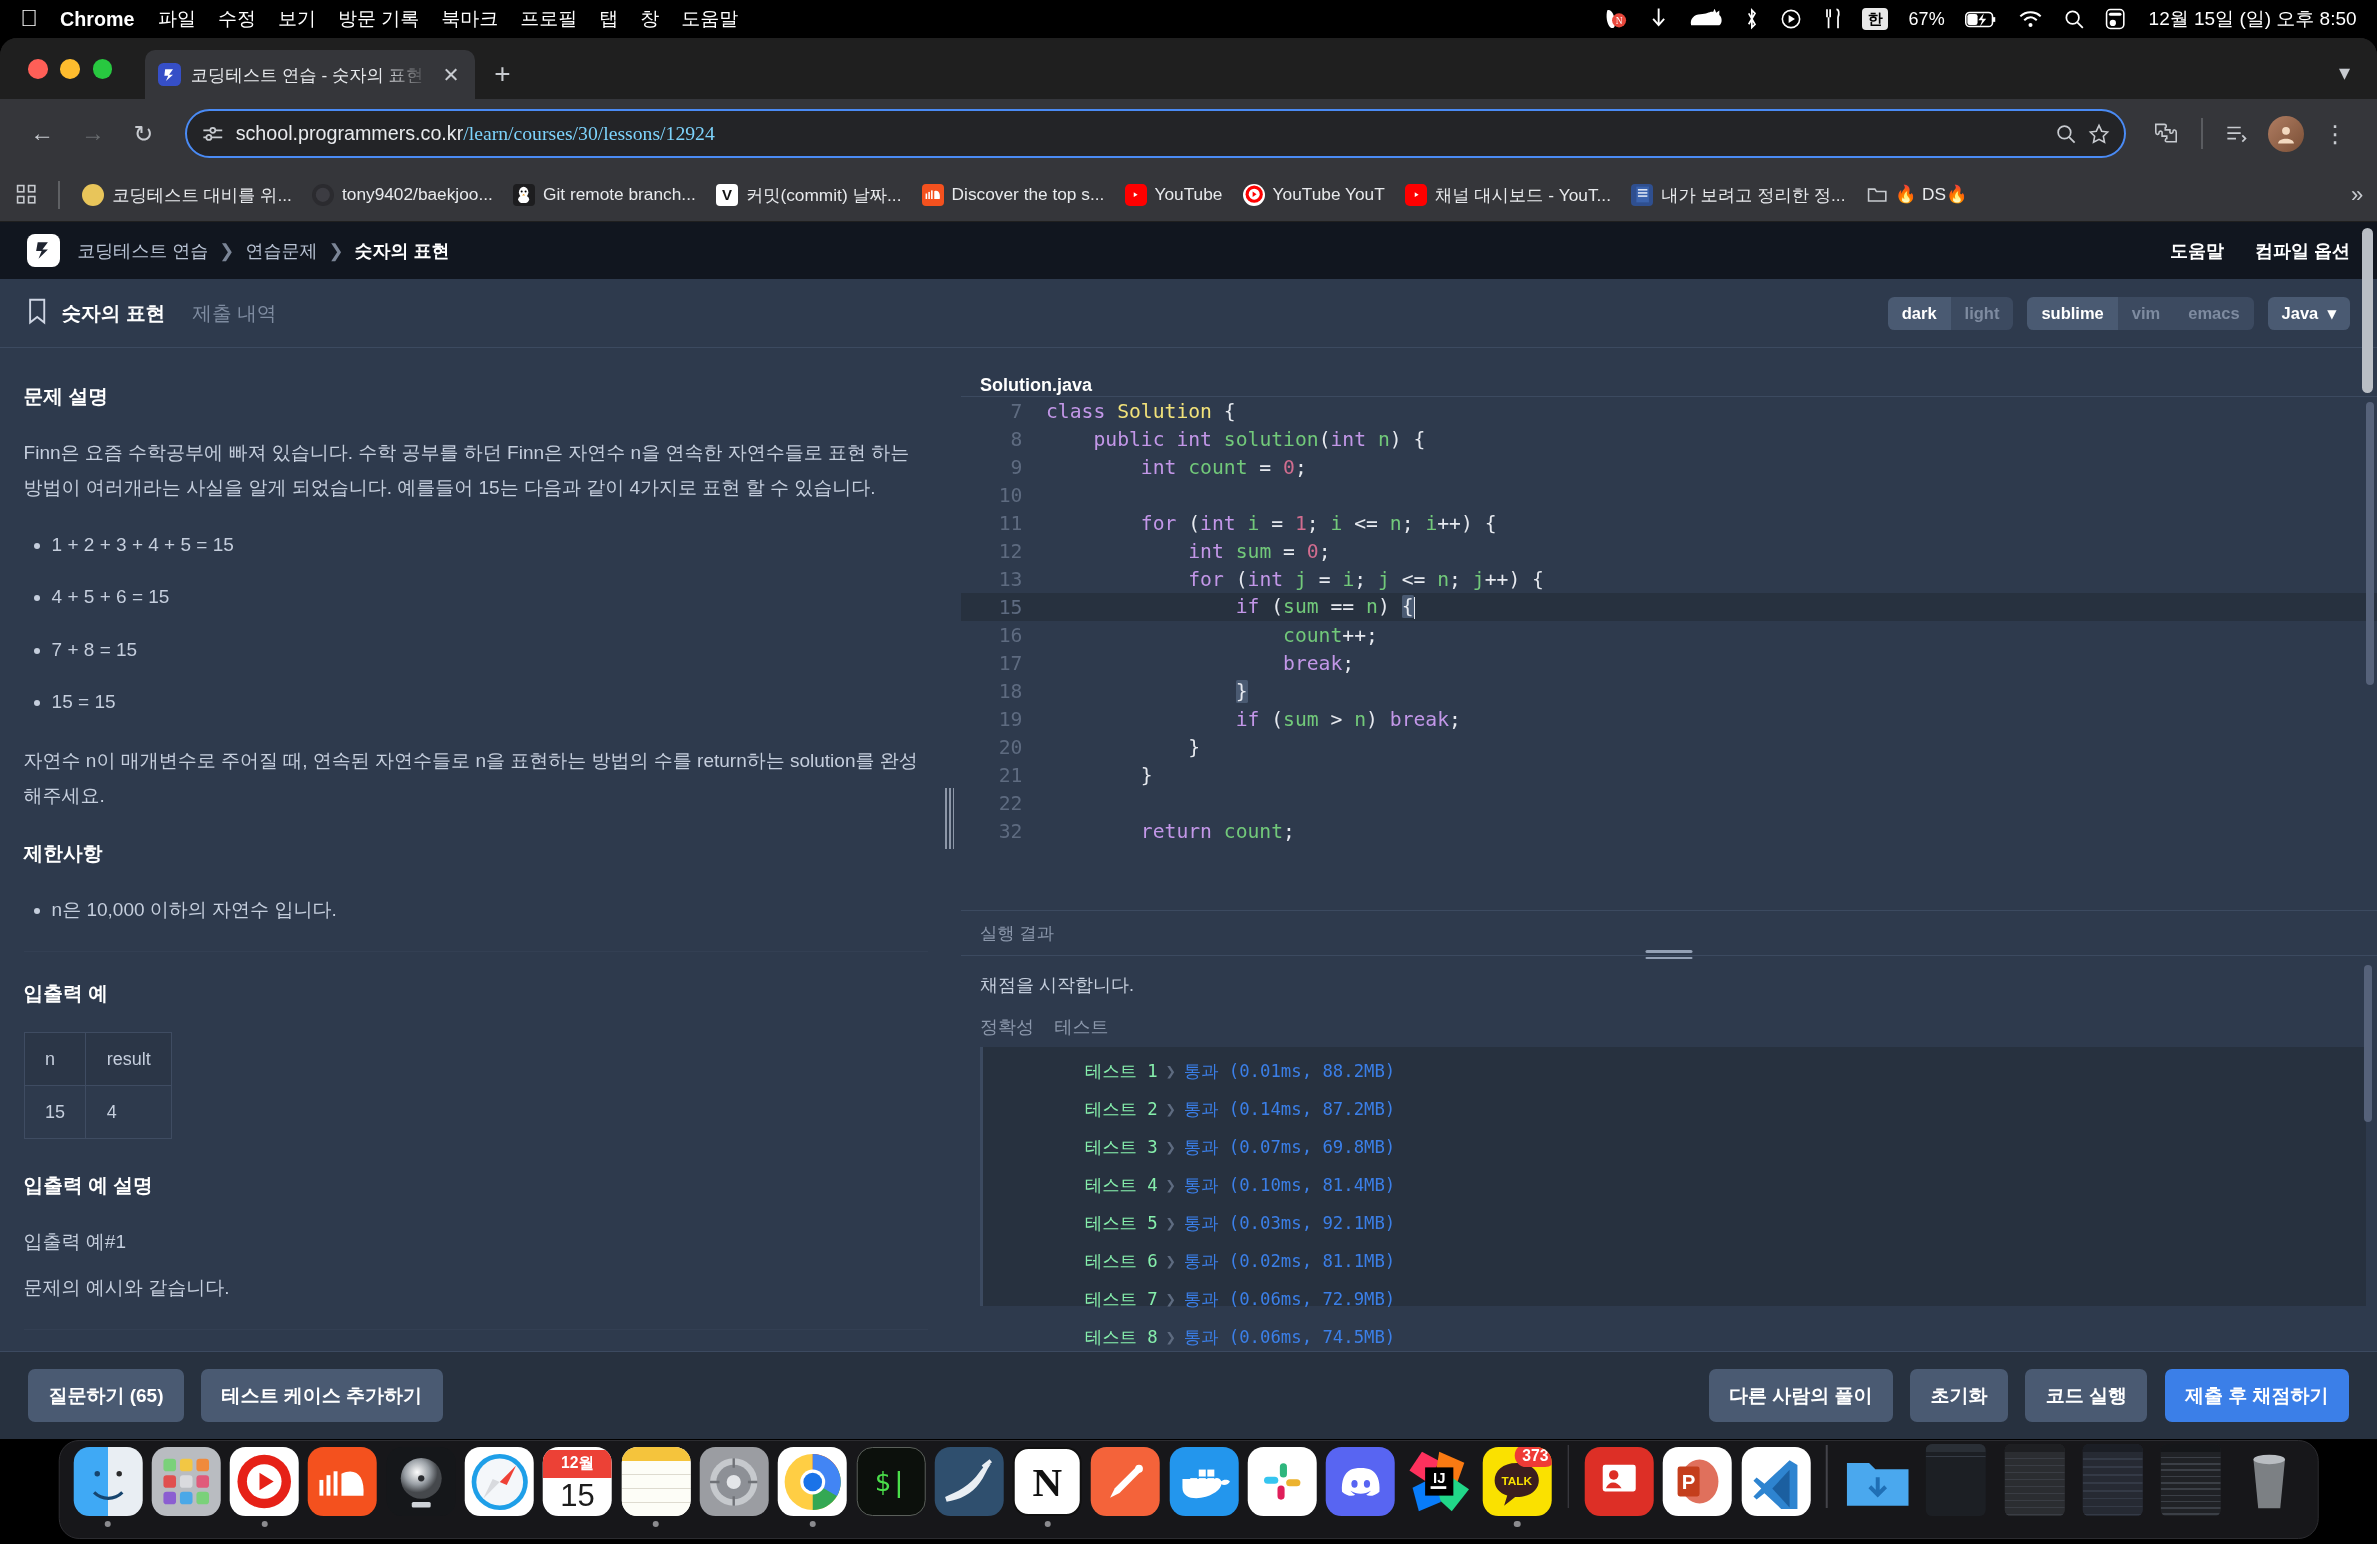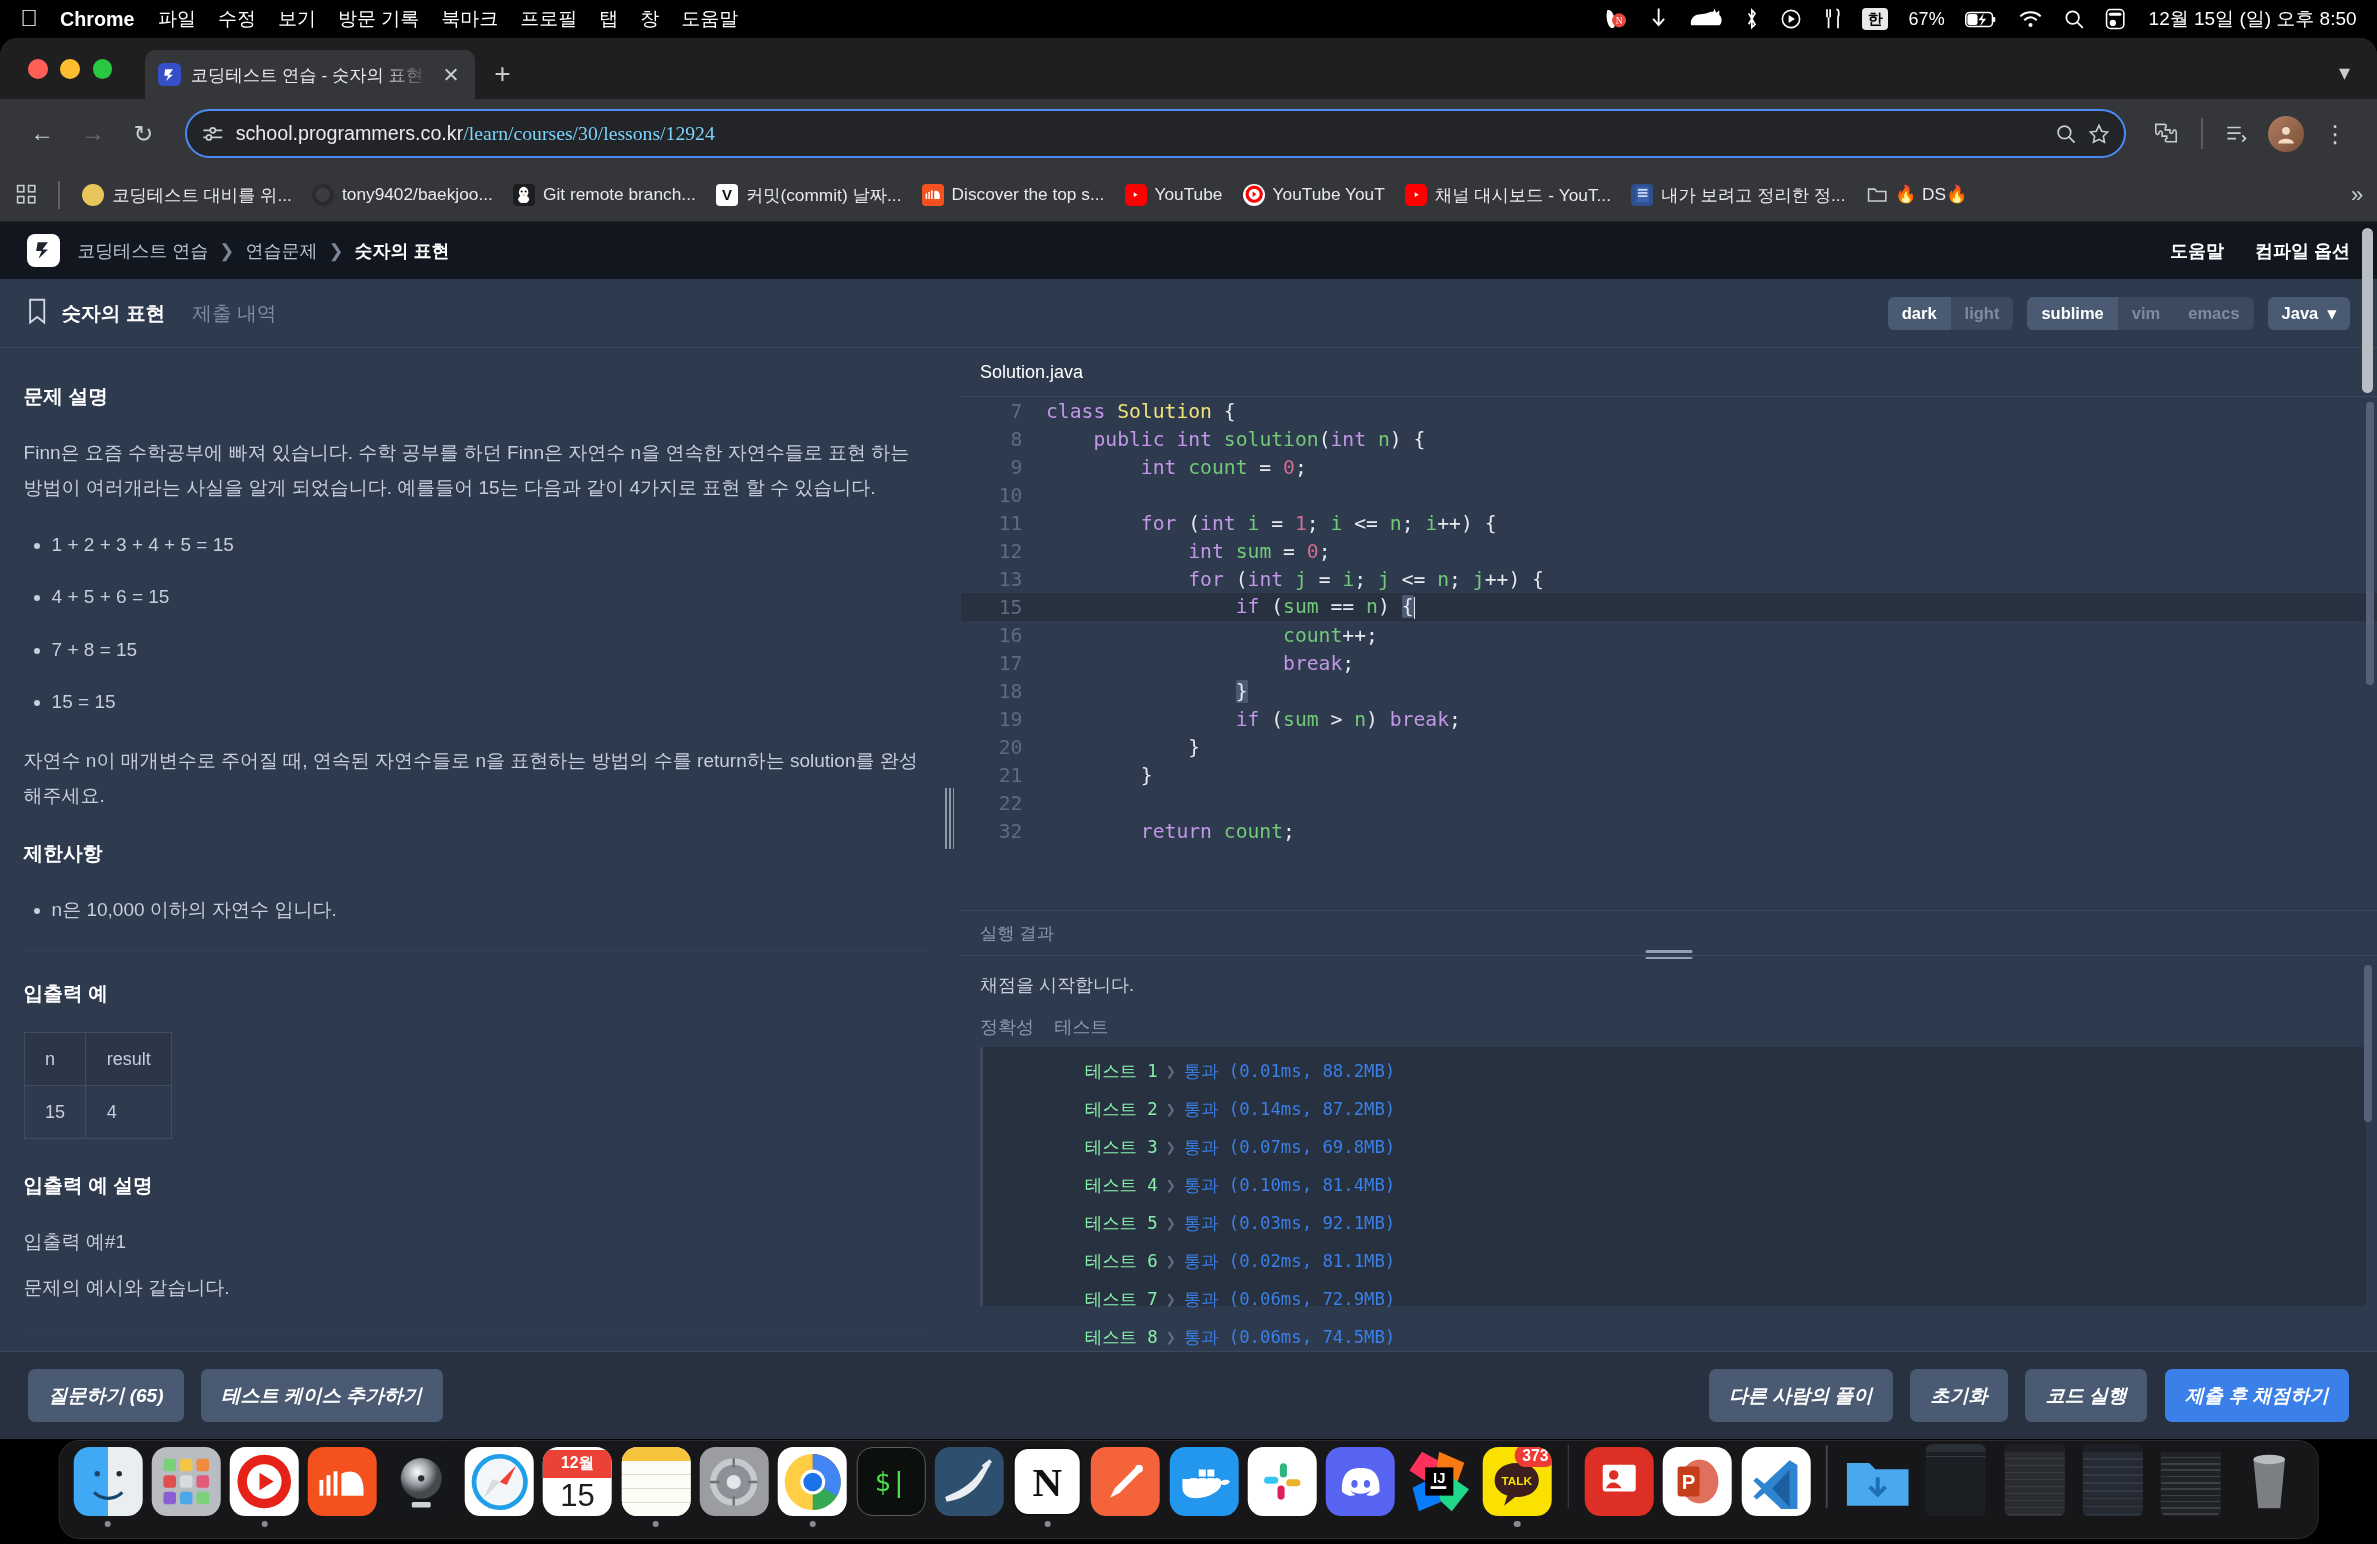"Solution.java" #filebar { align-items: center -> flex-end; font-weight: normal -> bold }
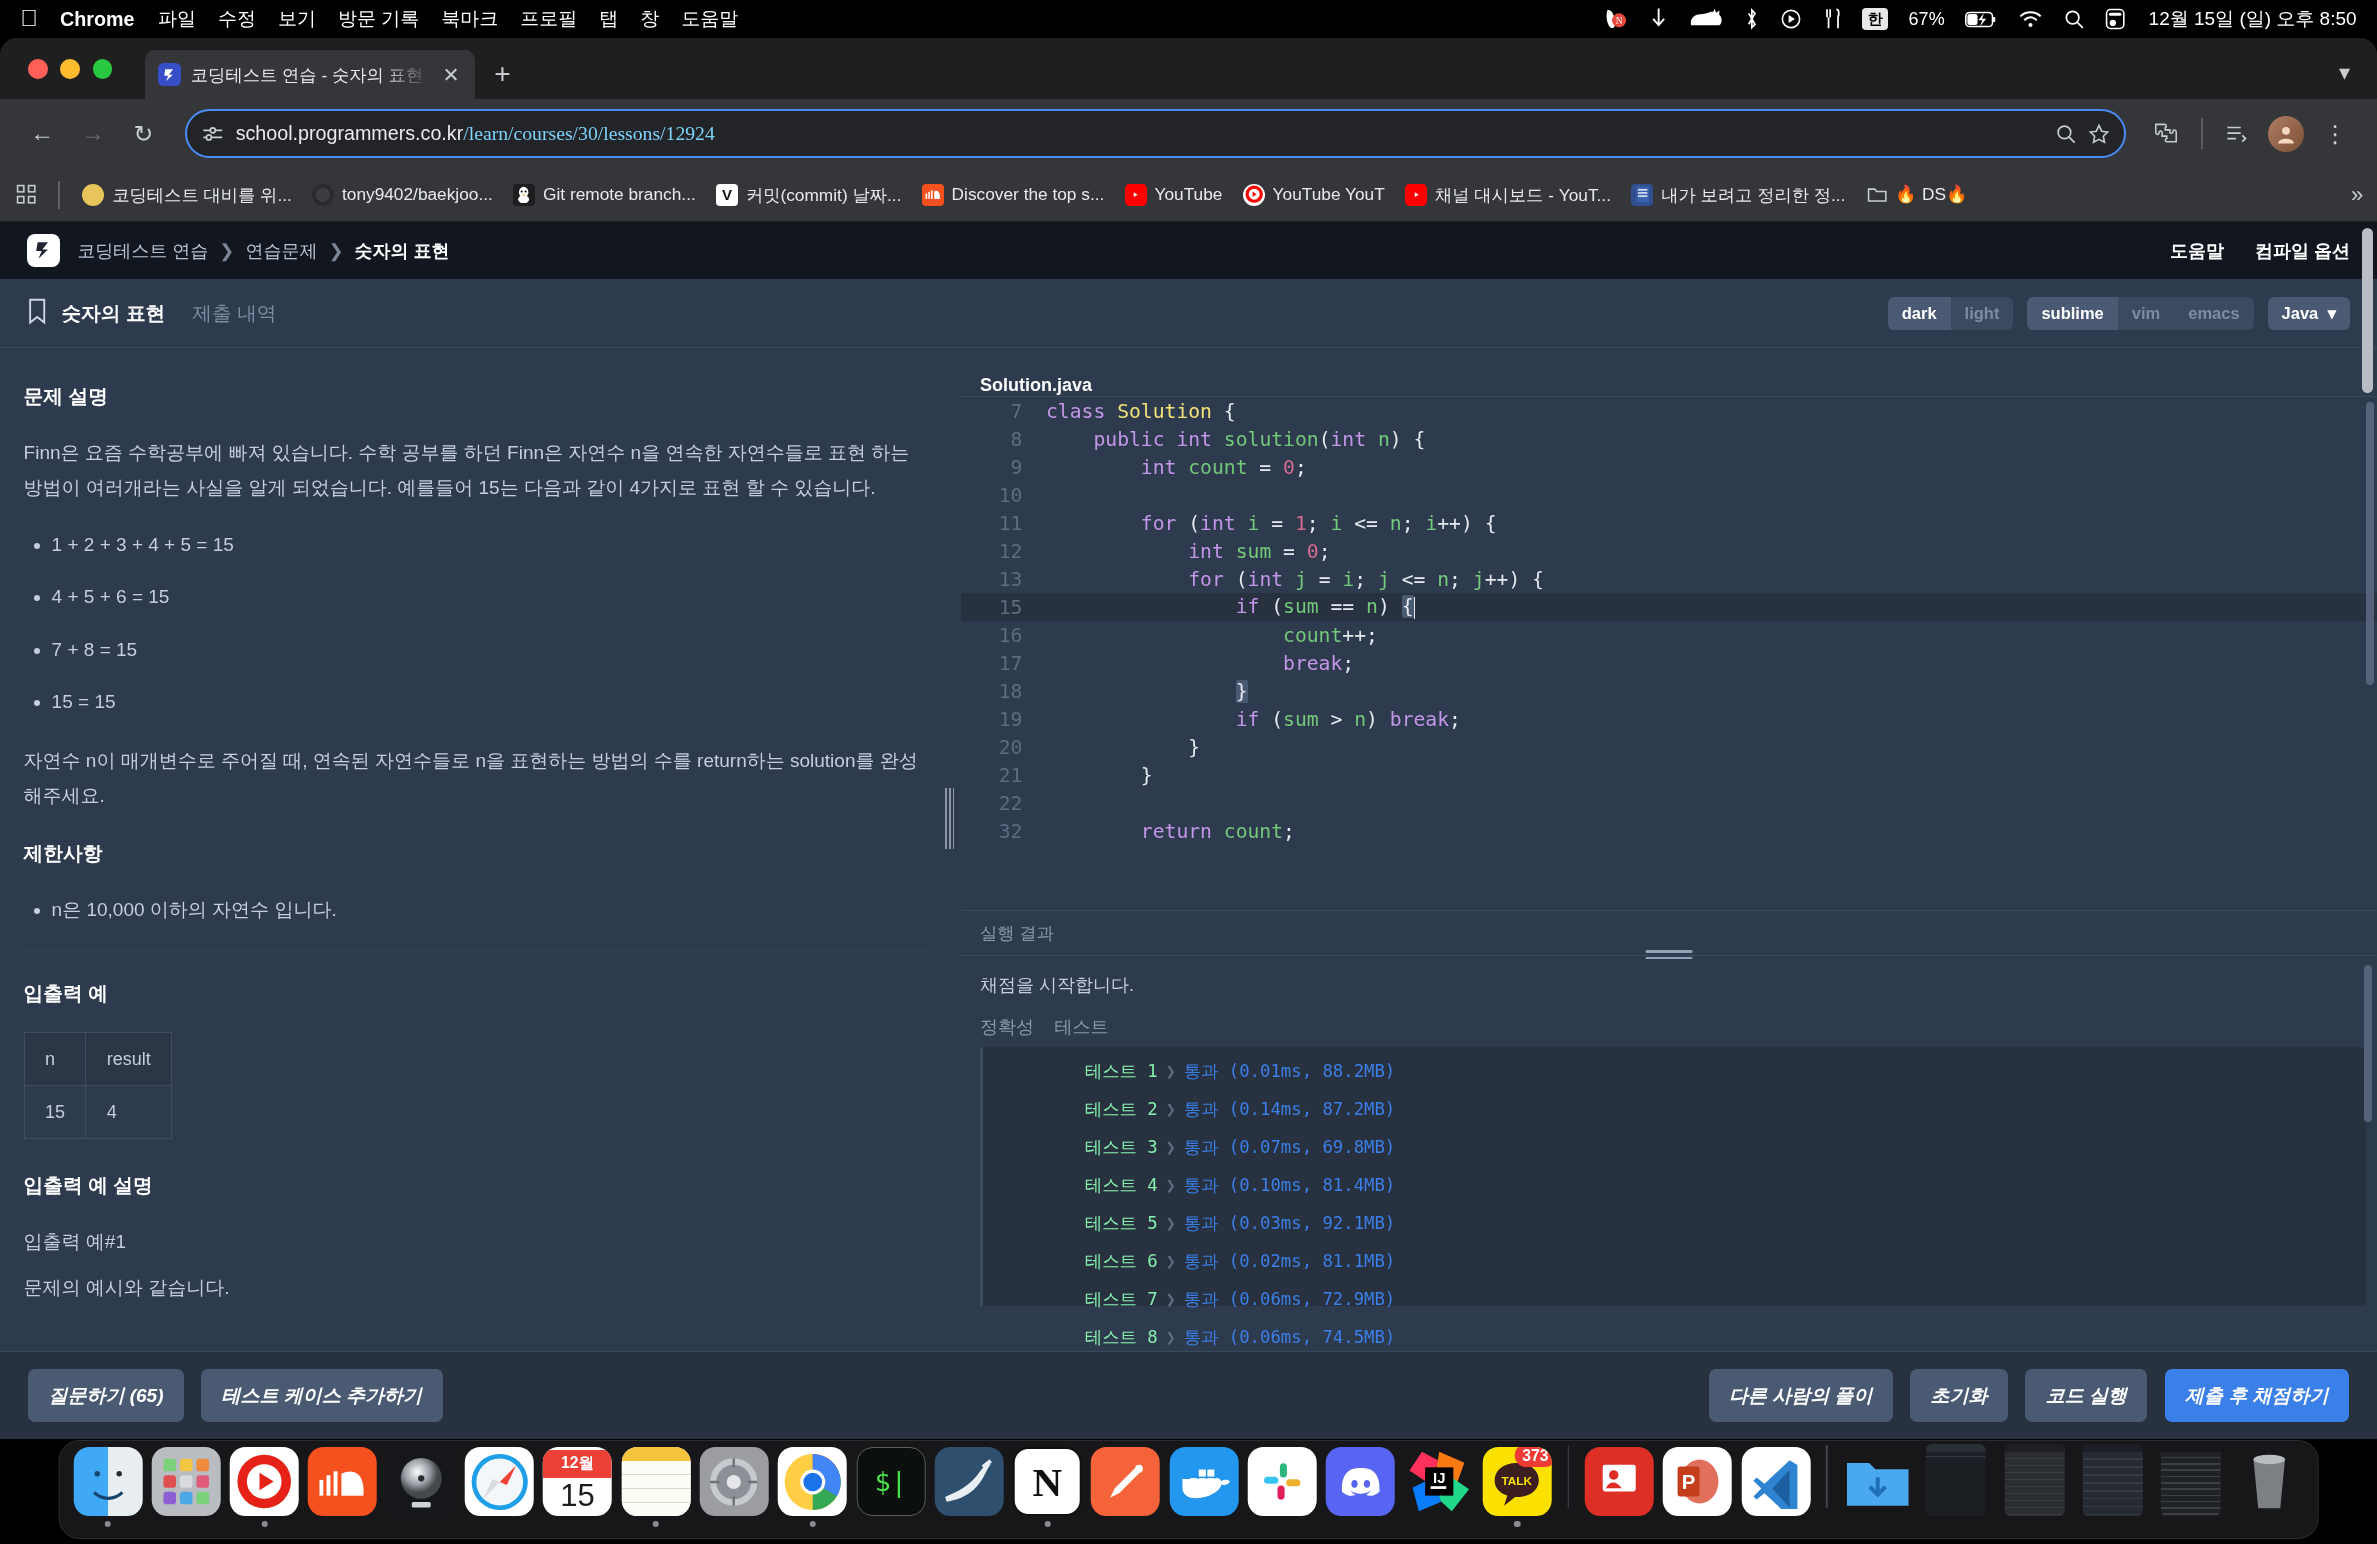"질문하기 (65)" .abtn { font-style: italic -> none }
